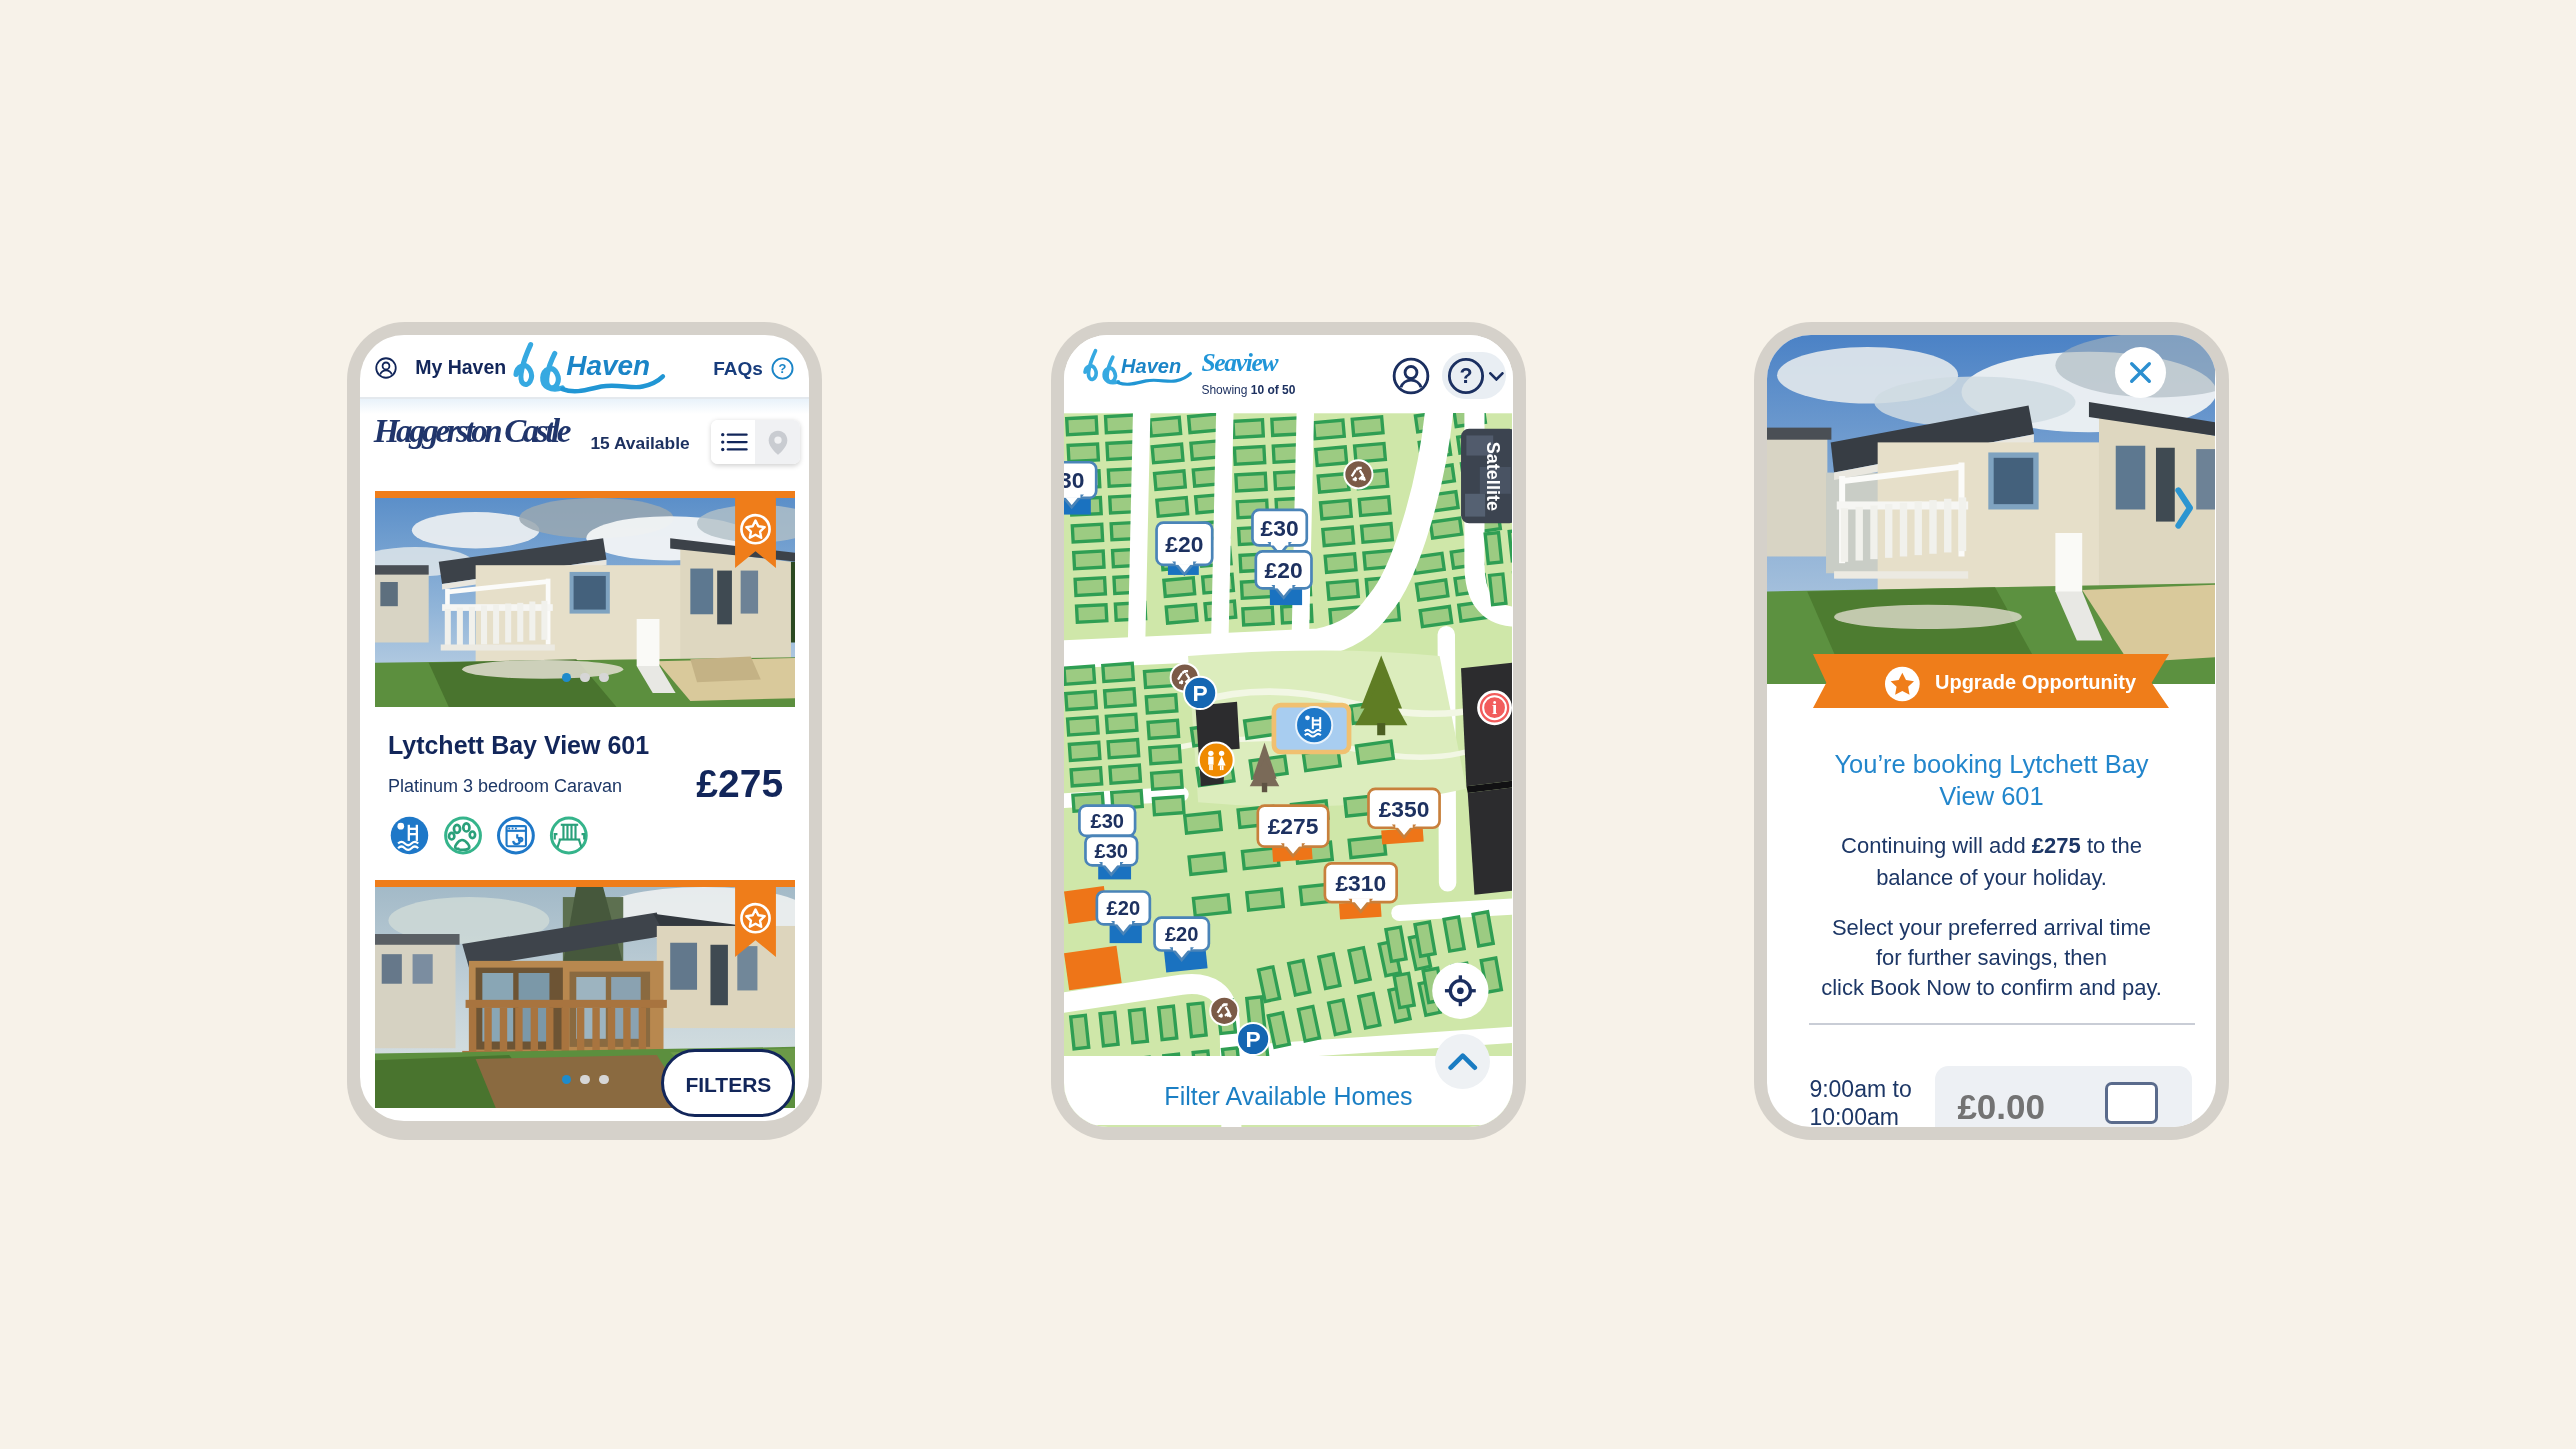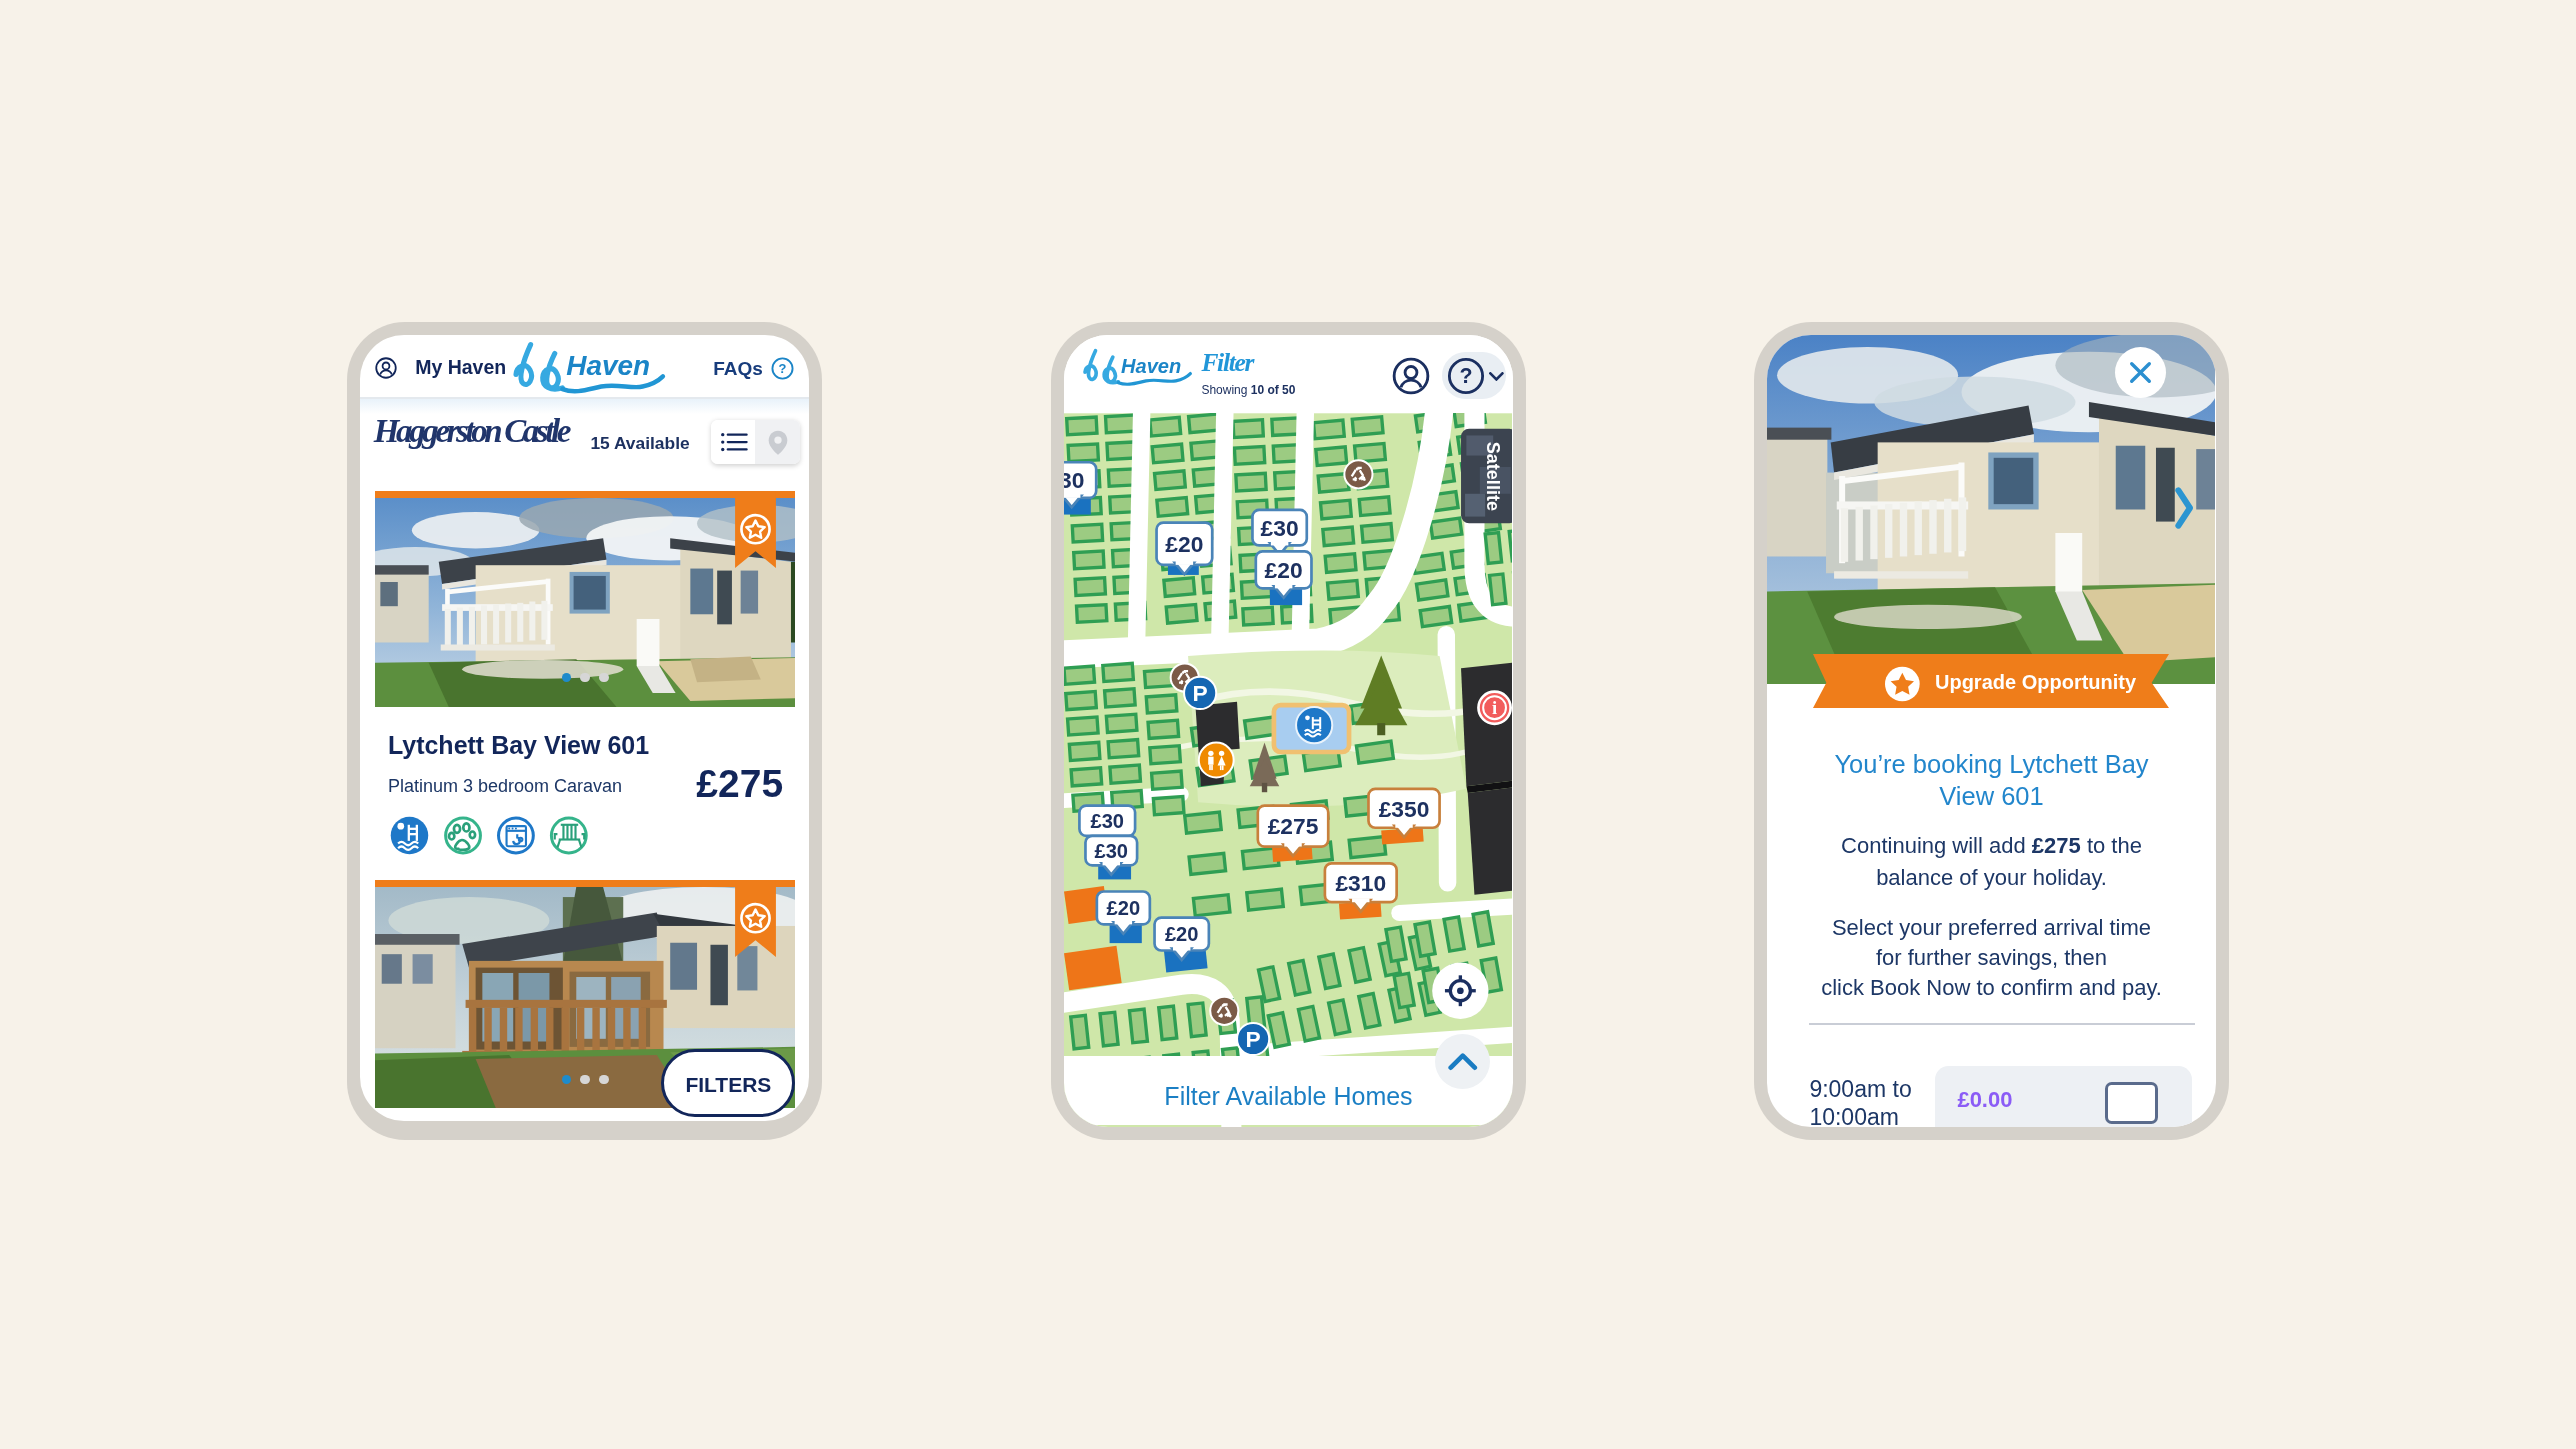"Filter" div { text: Filter -> Seaview }
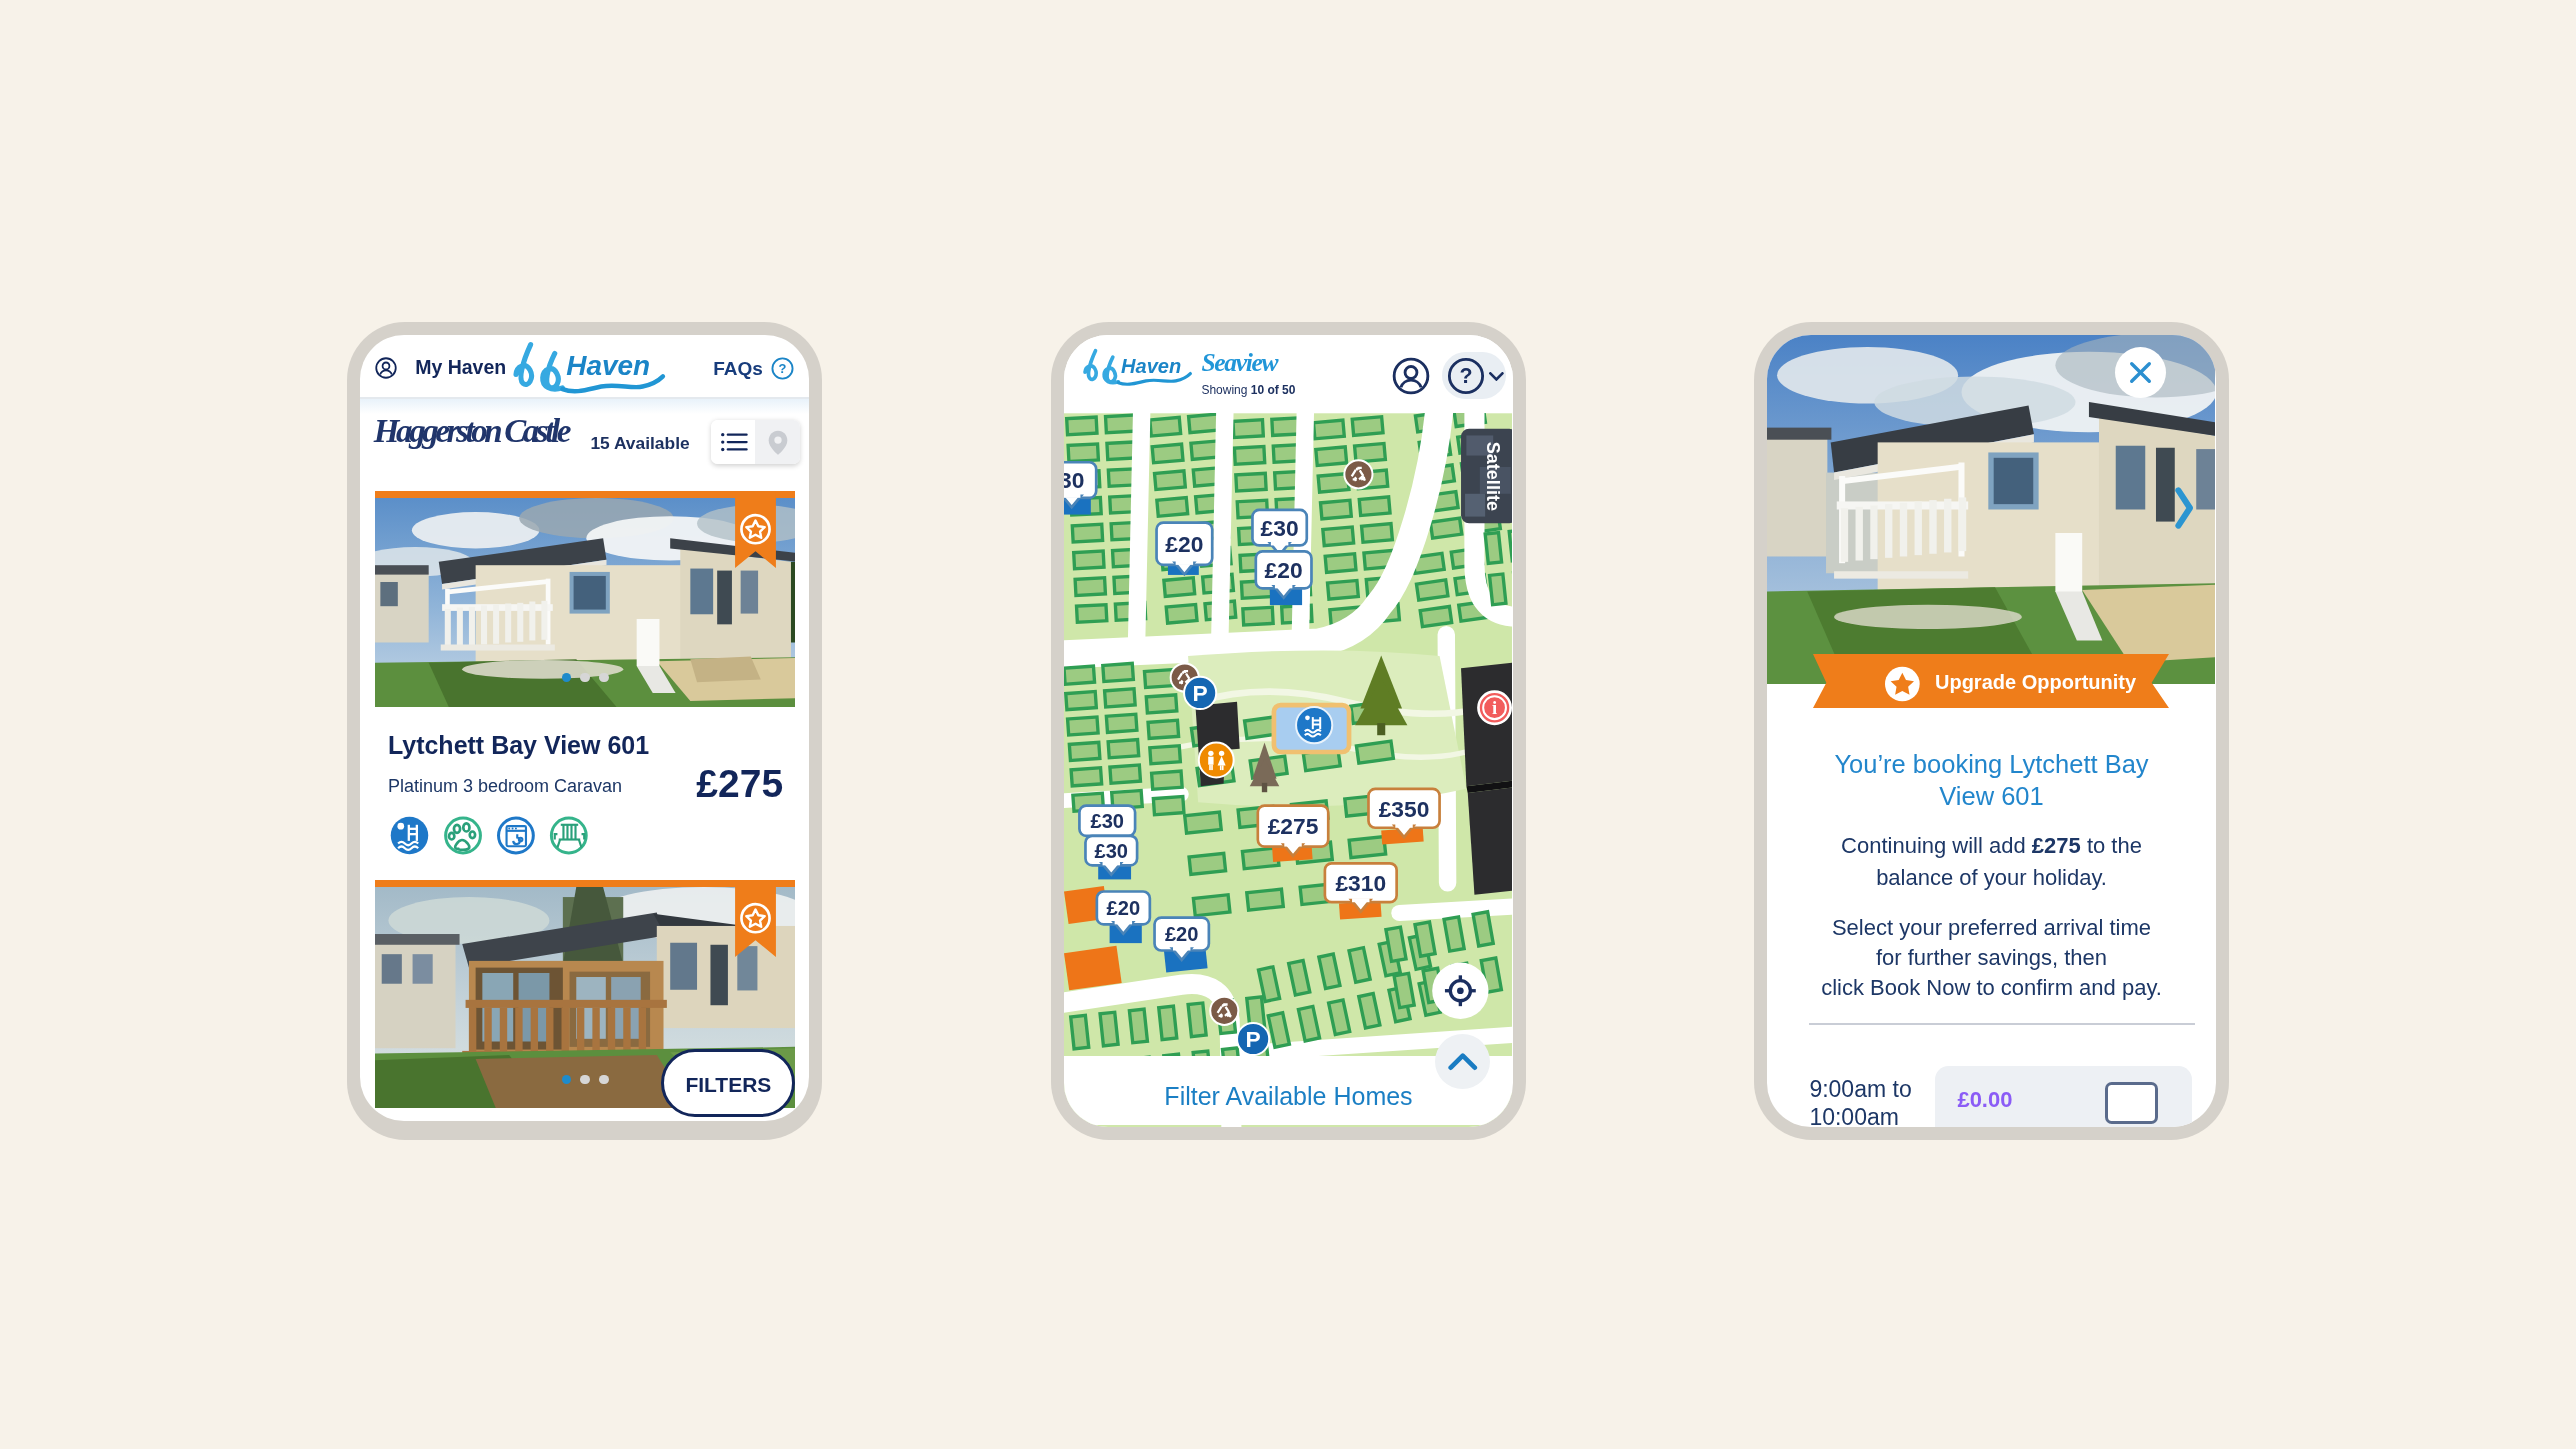"£0.00" div { color: #8b5cf6 -> #737373; font-size: 22px -> 35px }
